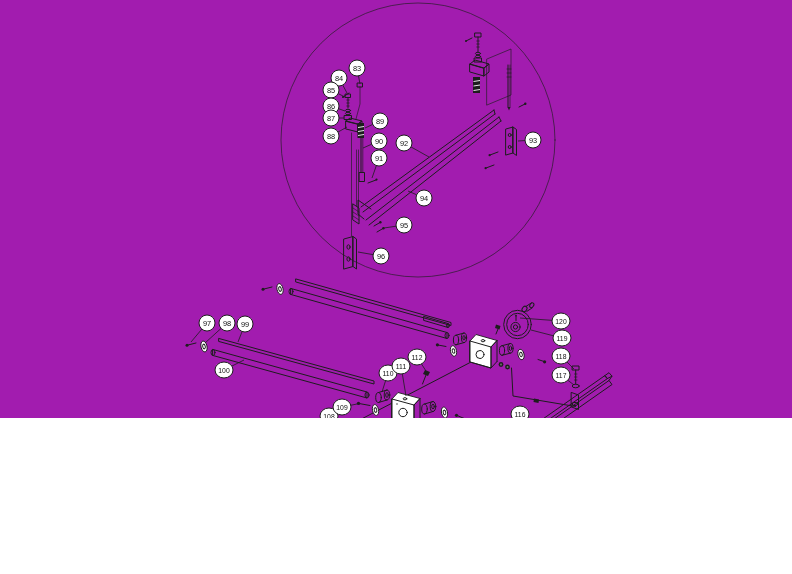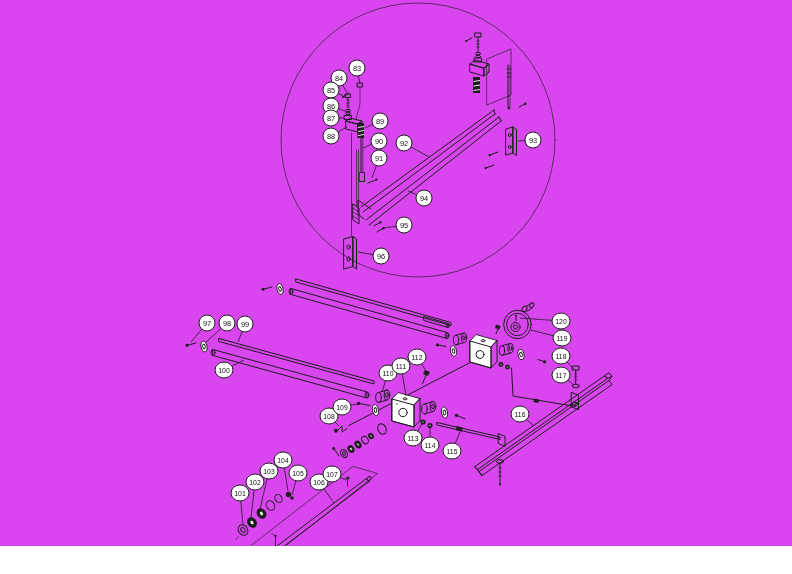"83" .page { background: #d946ef -> #a21caf; height: 546px -> 418px }
